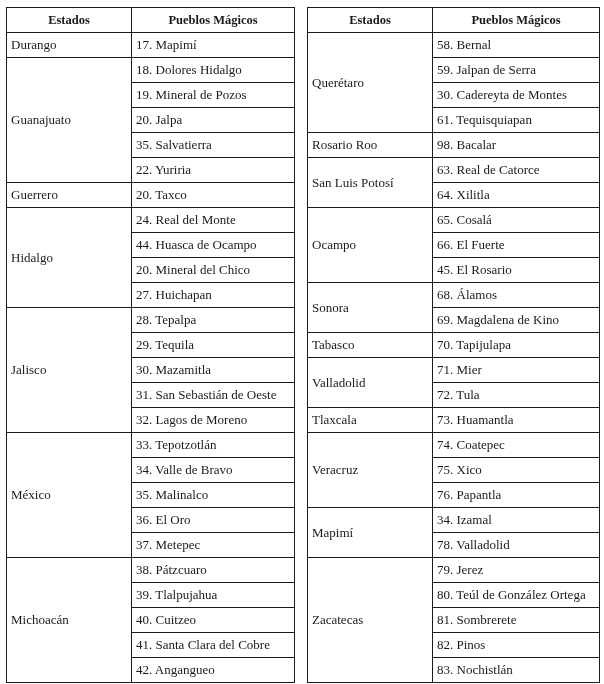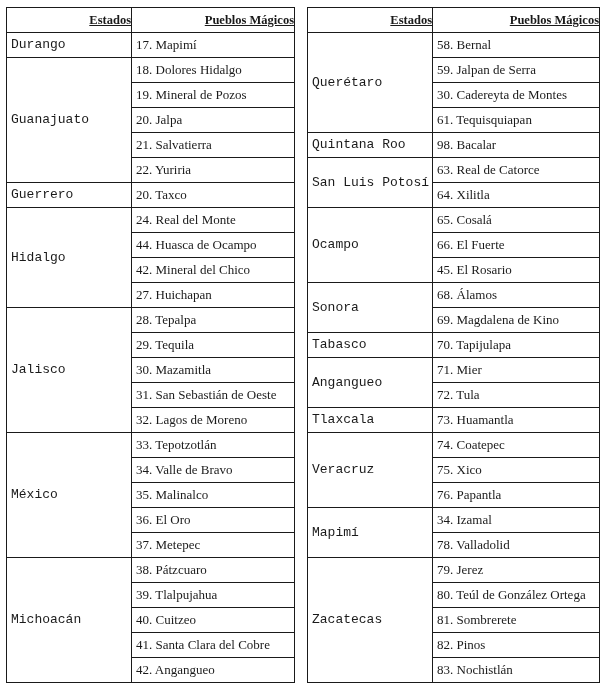"Estados" table.pm th { text-align: right -> center; text-decoration: underline -> none }
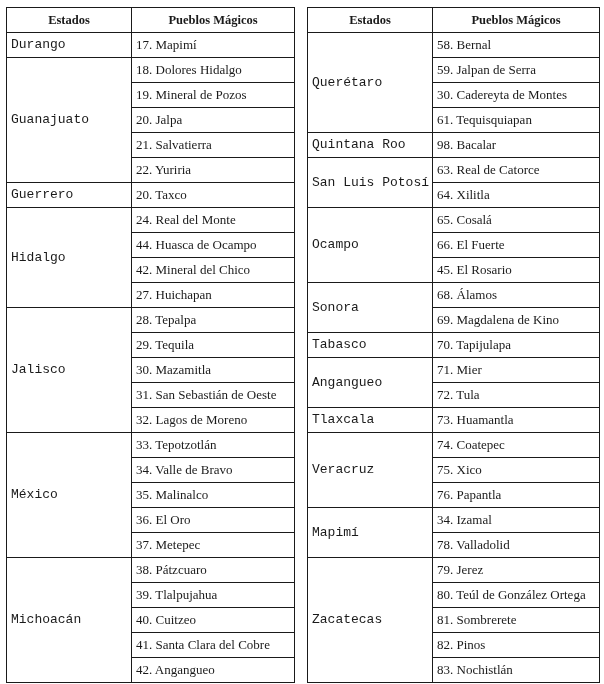"Durango" td.estado { font-family: Liberation Mono, monospace -> none }
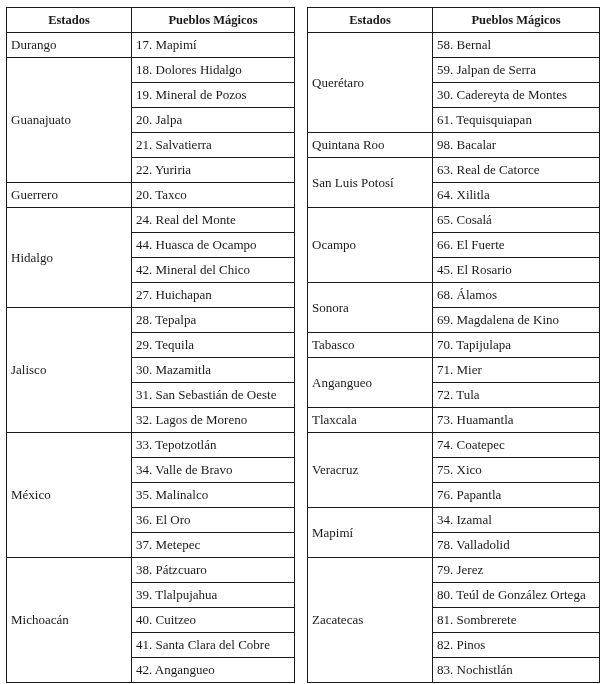"21. Salvatierra" td.pueblo { text: 21 -> 35 }
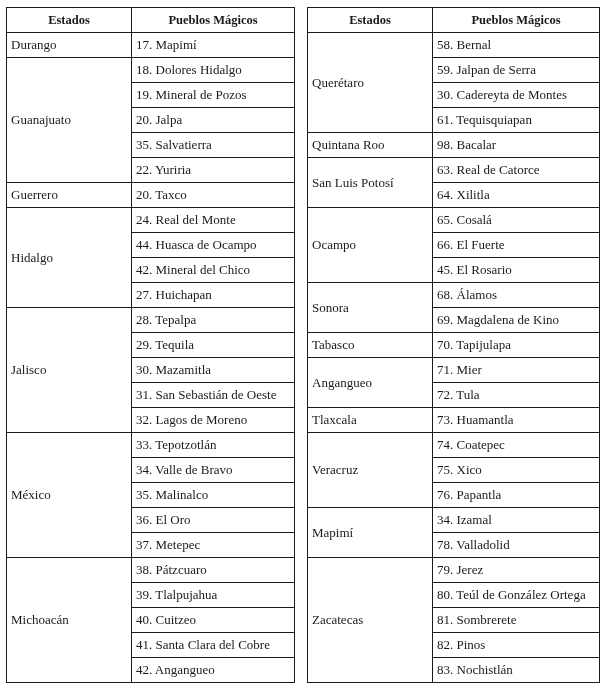"Quintana Roo" td.estado { text: Quintana -> Rosario }
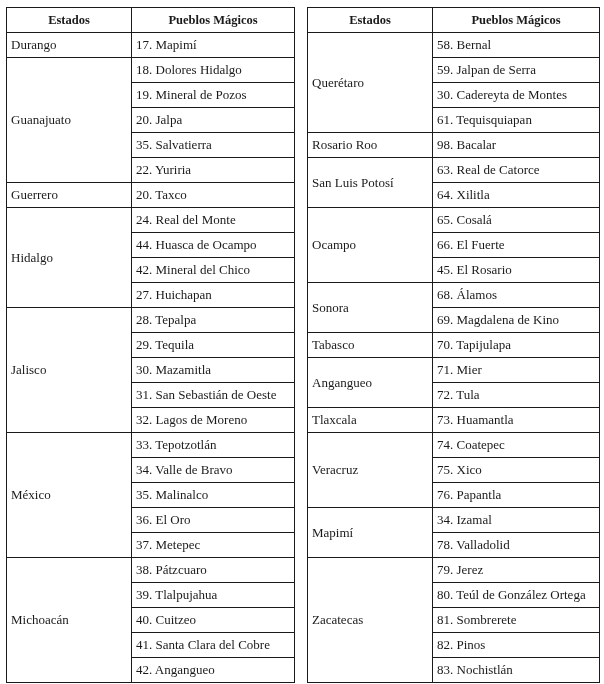"42. Mineral del Chico" td.pueblo { text: 42 -> 20 }
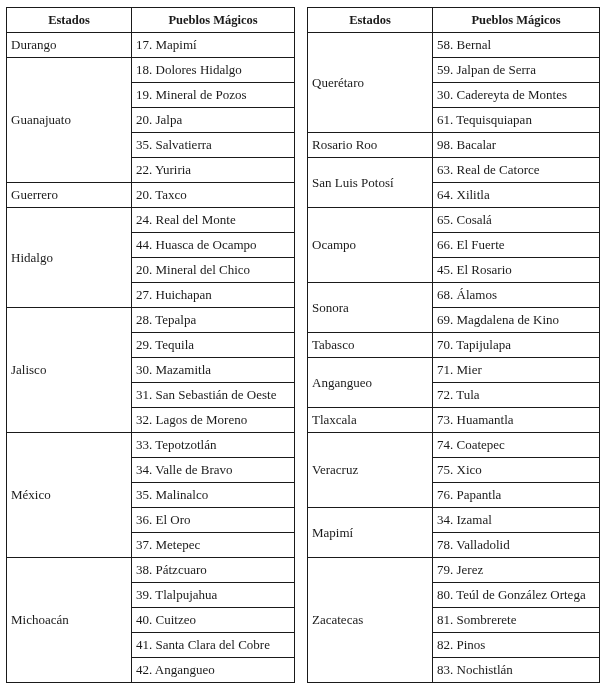"Angangueo" td.estado { text: Angangueo -> Valladolid }
